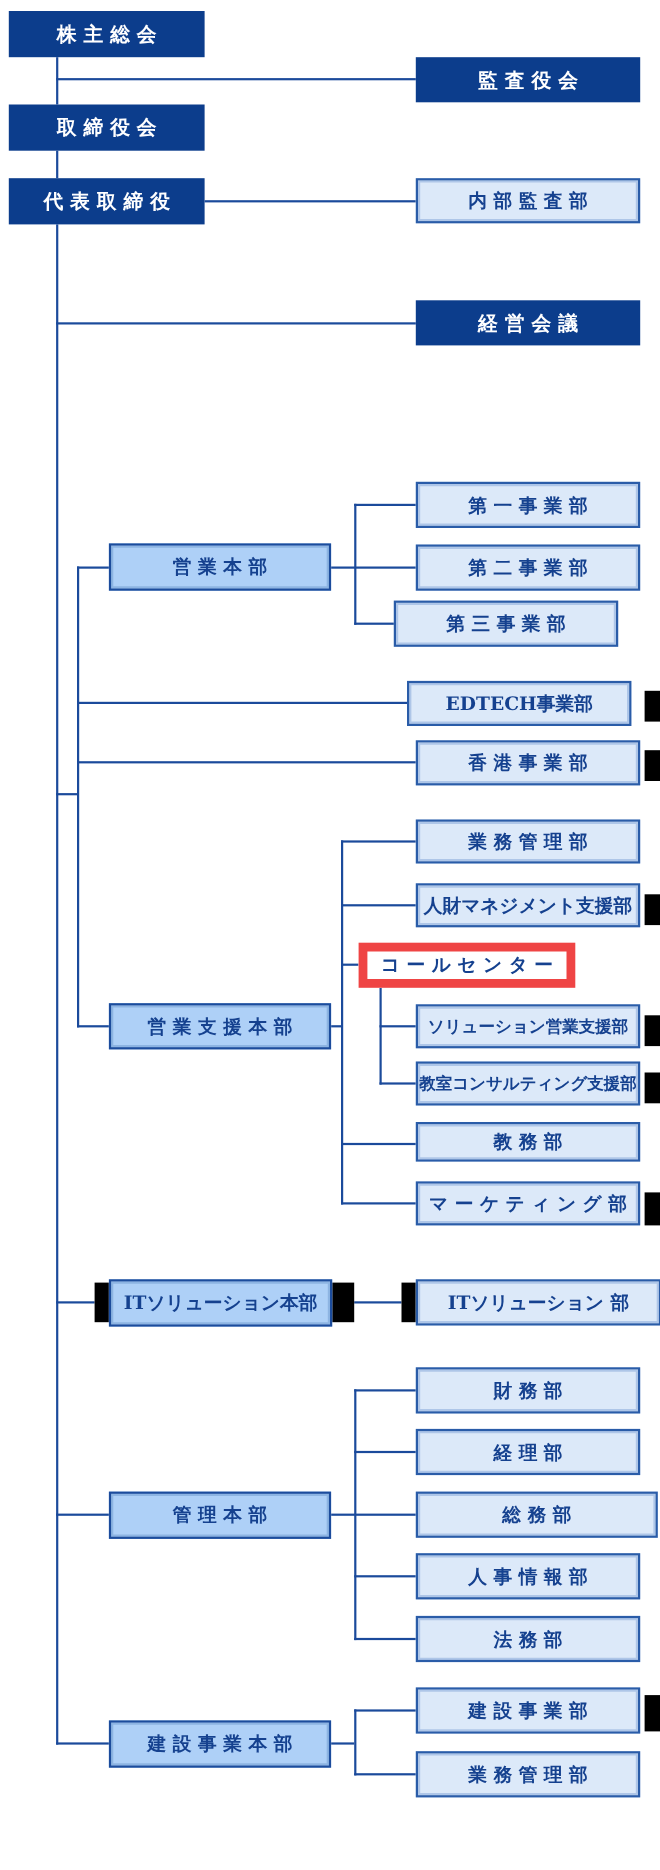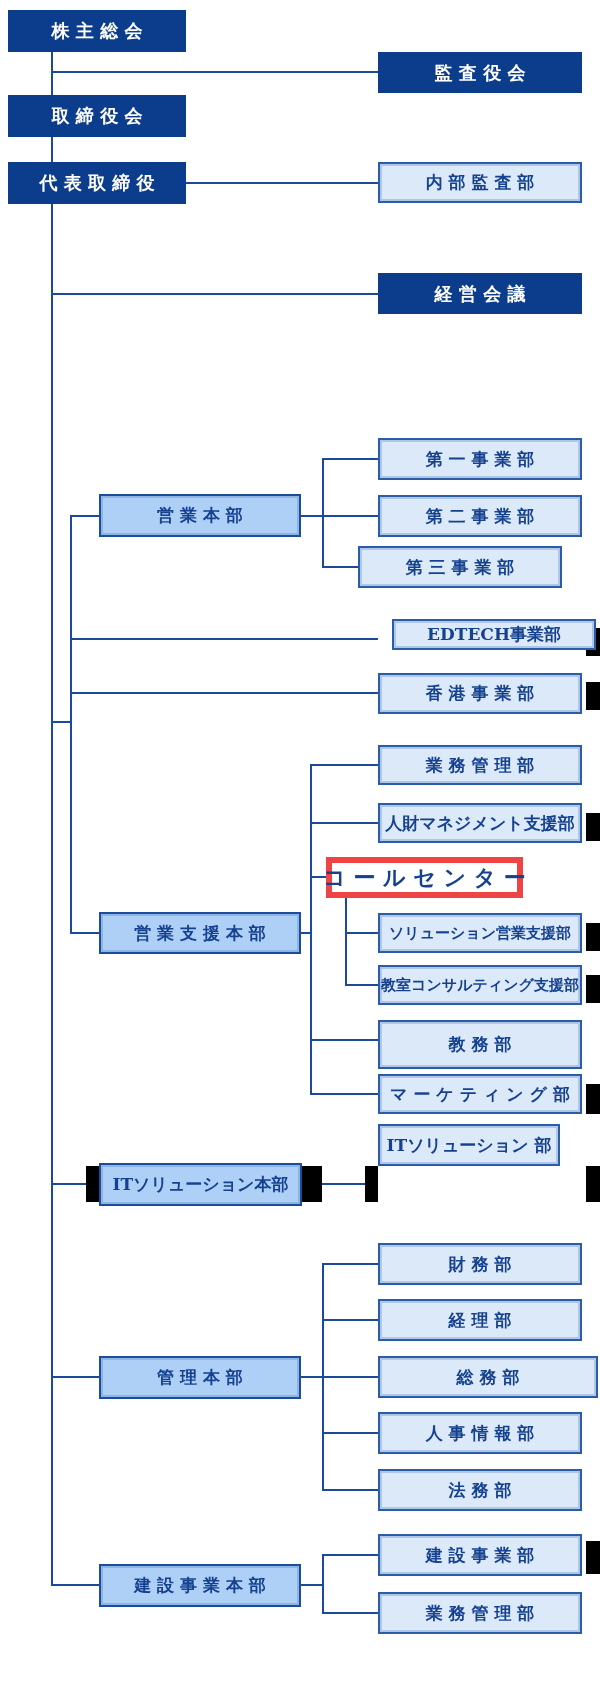"EDTECH事業部" div.box { height: 31px -> 41px; left: 392px -> 370px }
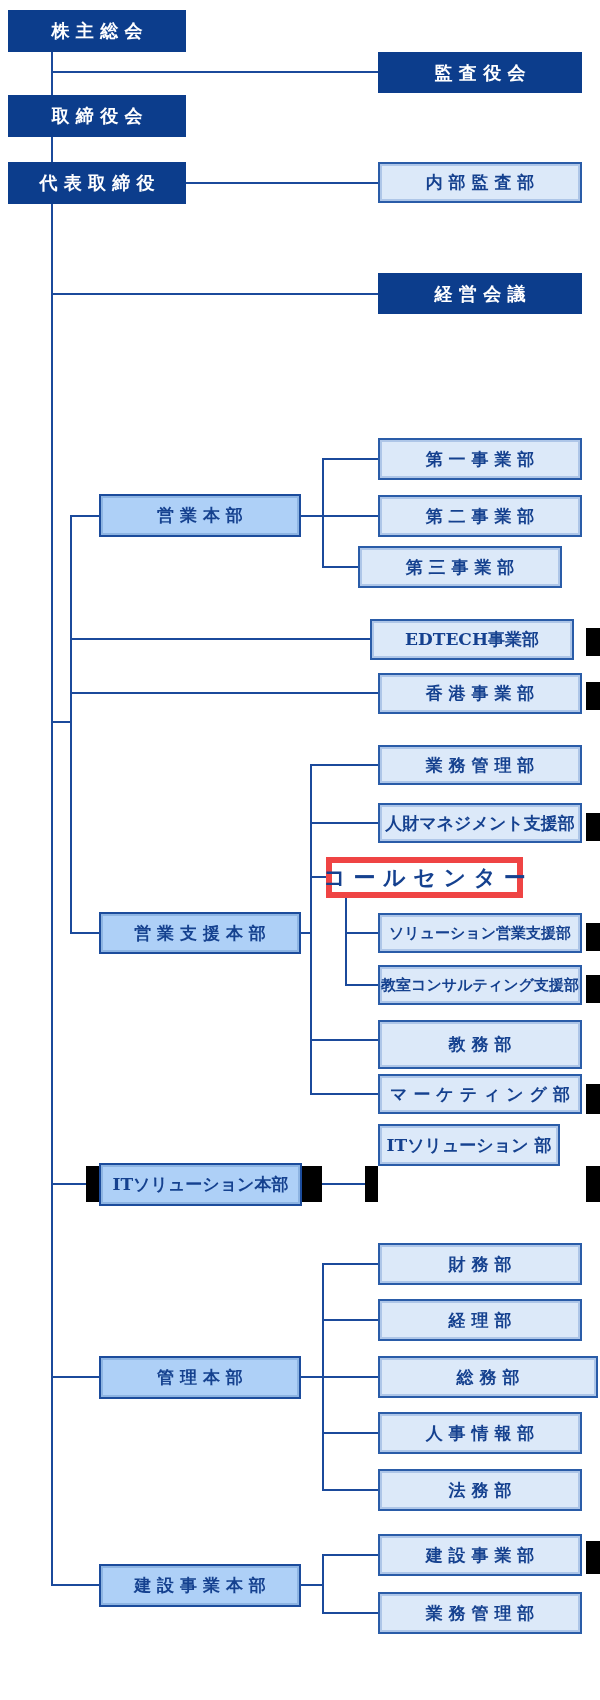"コ ー ル セ ン" .whitebox { border: 6px solid #ef4444 -> 8px solid #ef4444; font-size: 22px -> 17px }
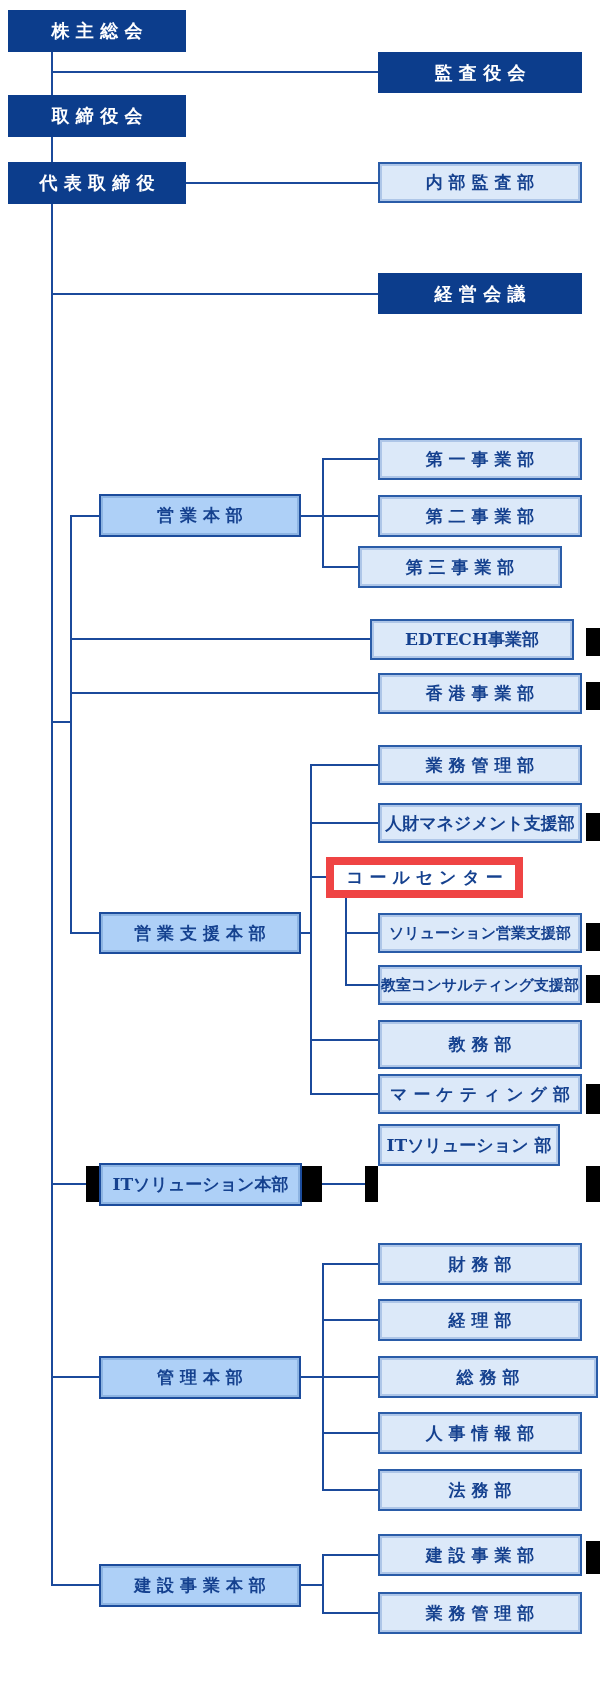"教 務 部" div.box { height: 49px -> 36px }
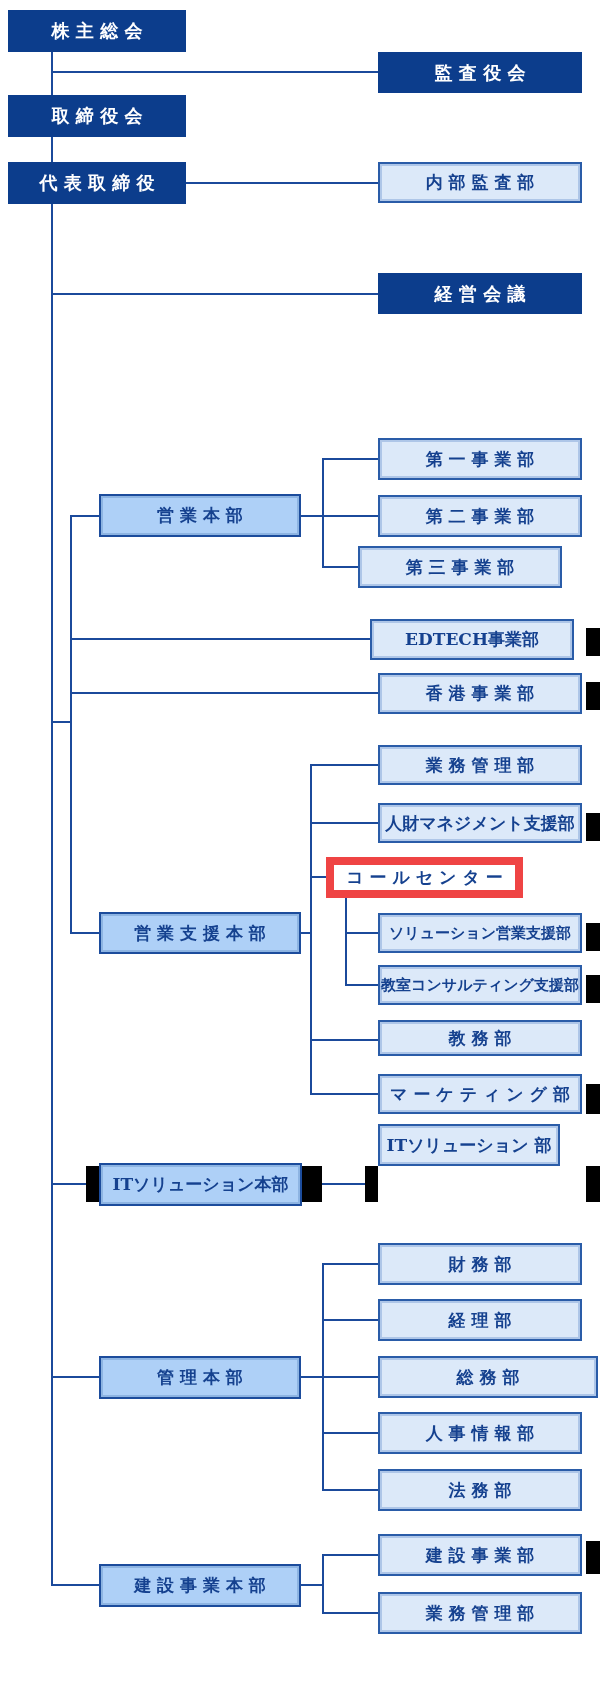"ITソリューション 部" div.box { top: 1124px -> 1163px; width: 182px -> 223px }
